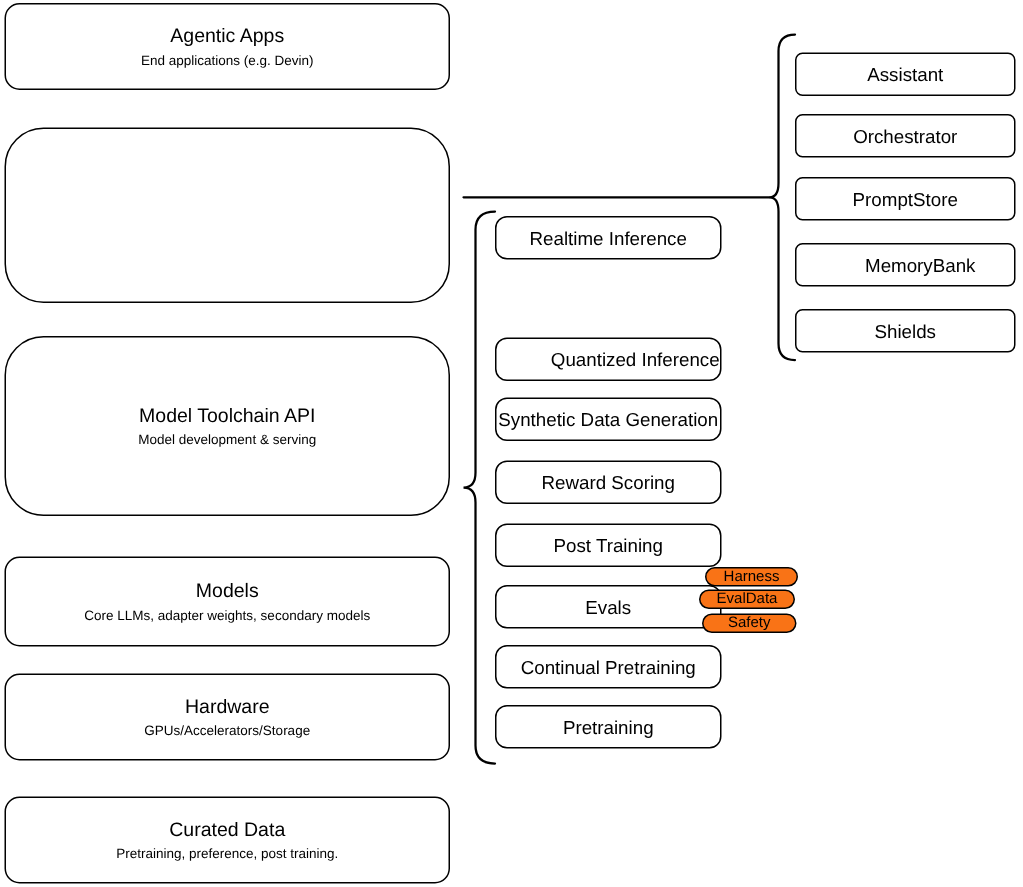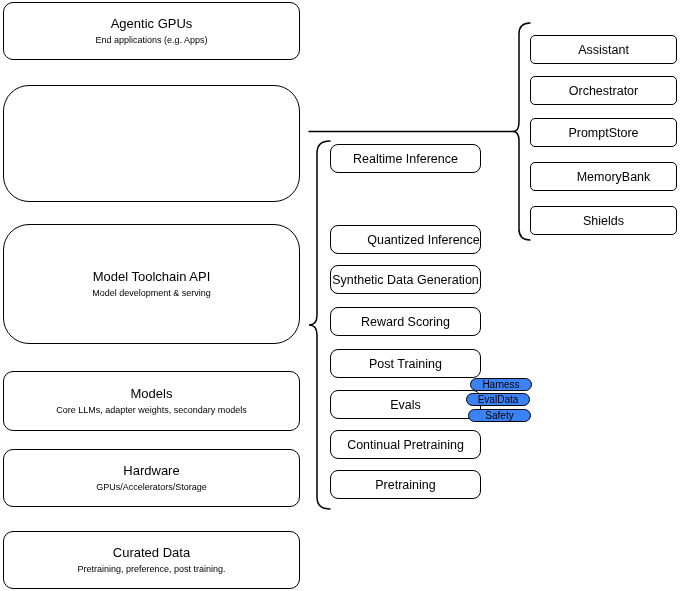"Agentic GPUs" div.box-title { text: GPUs -> Apps }
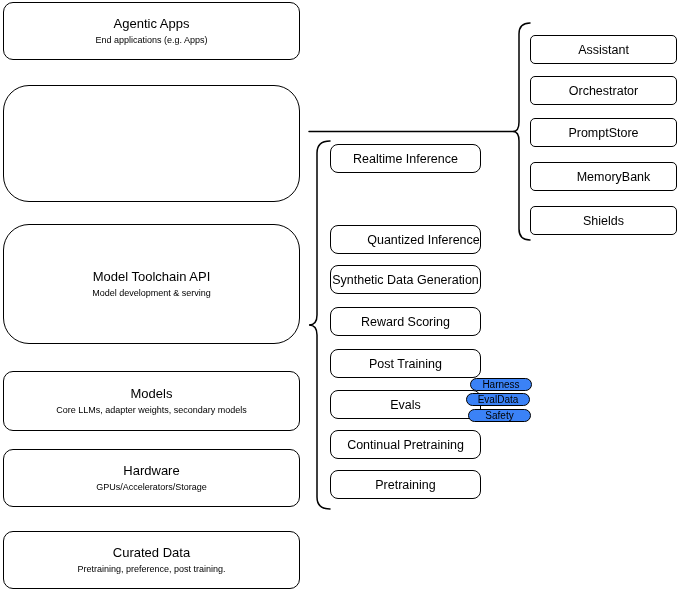"End applications (e.g. Apps)" div.box-subtitle { text: Apps -> Devin }
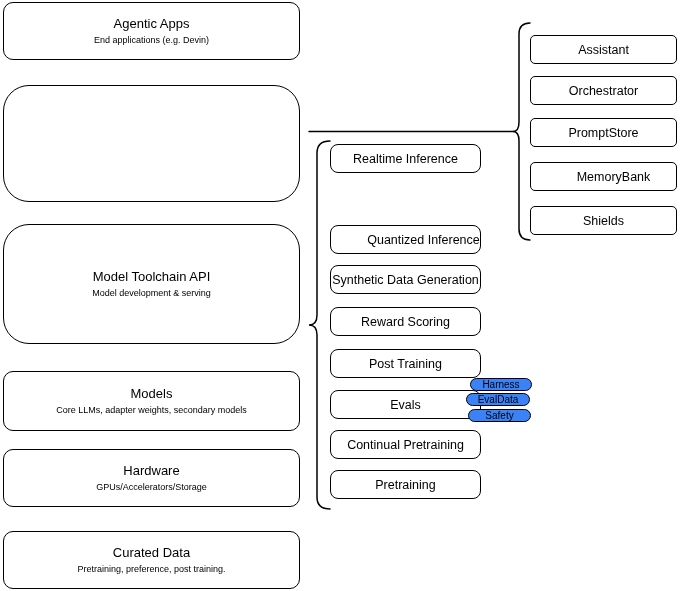"Harness" .oval { background: #3b82f6 -> #f97316 }
